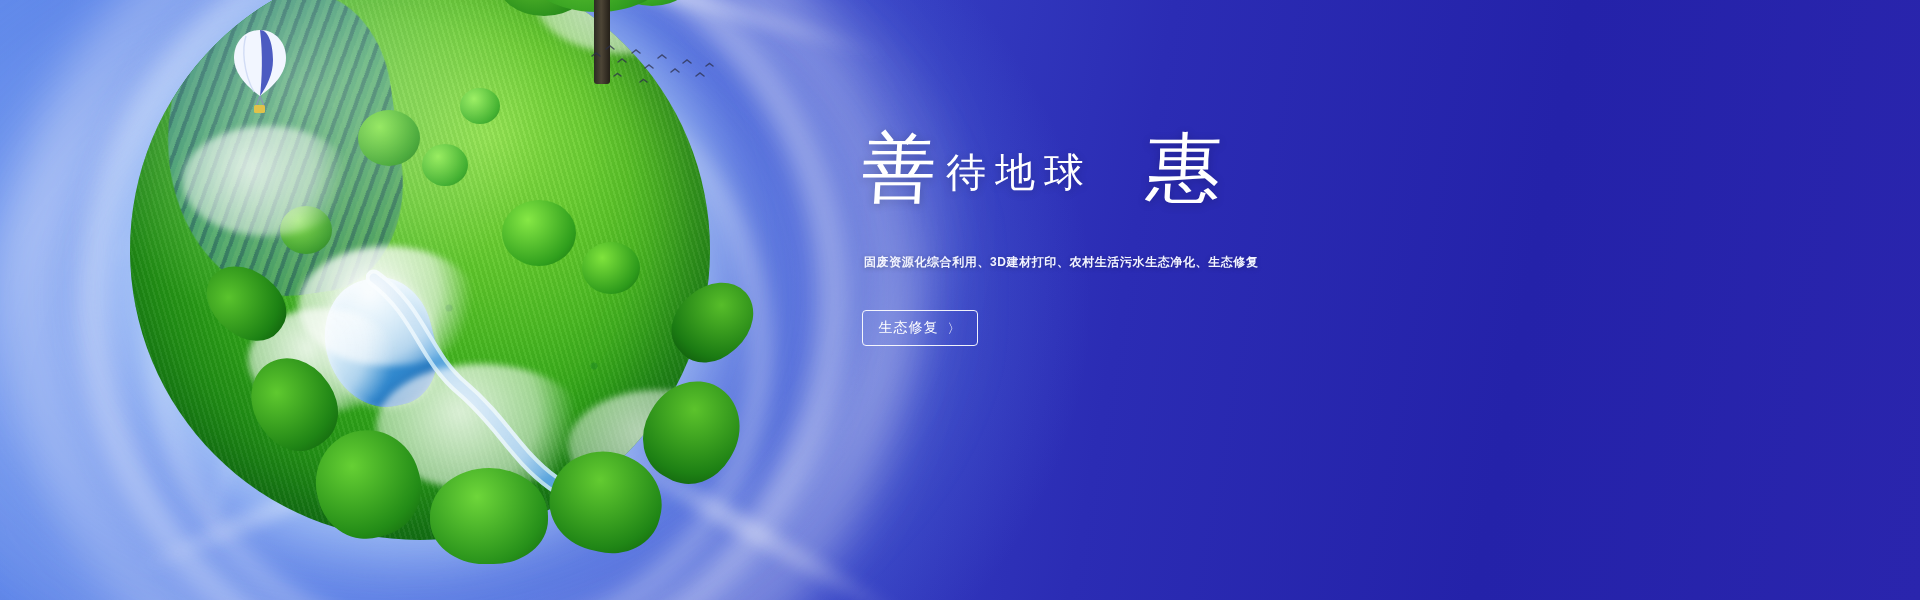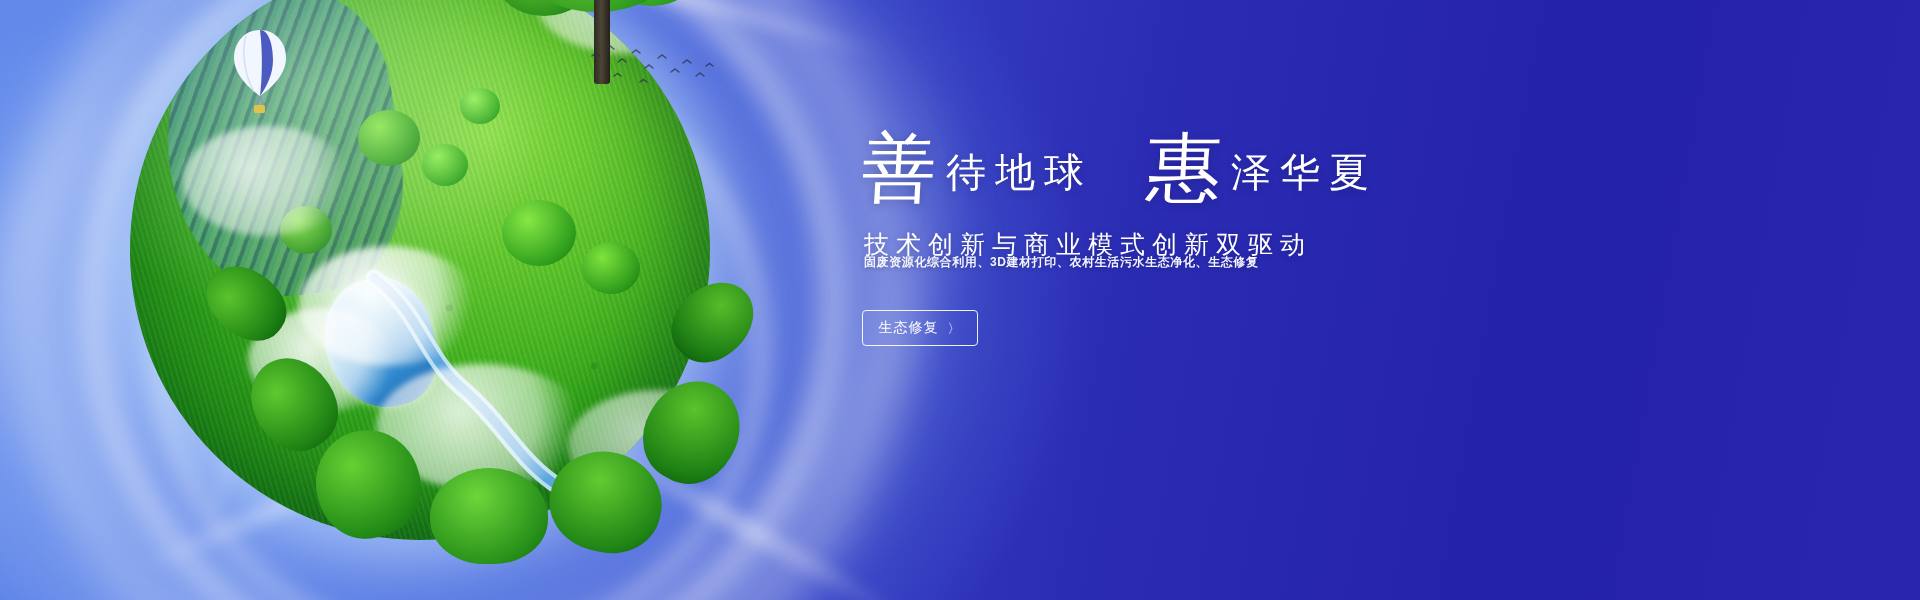"泽华夏" span.hl-small { html: <span>泽华夏</span> -> none }
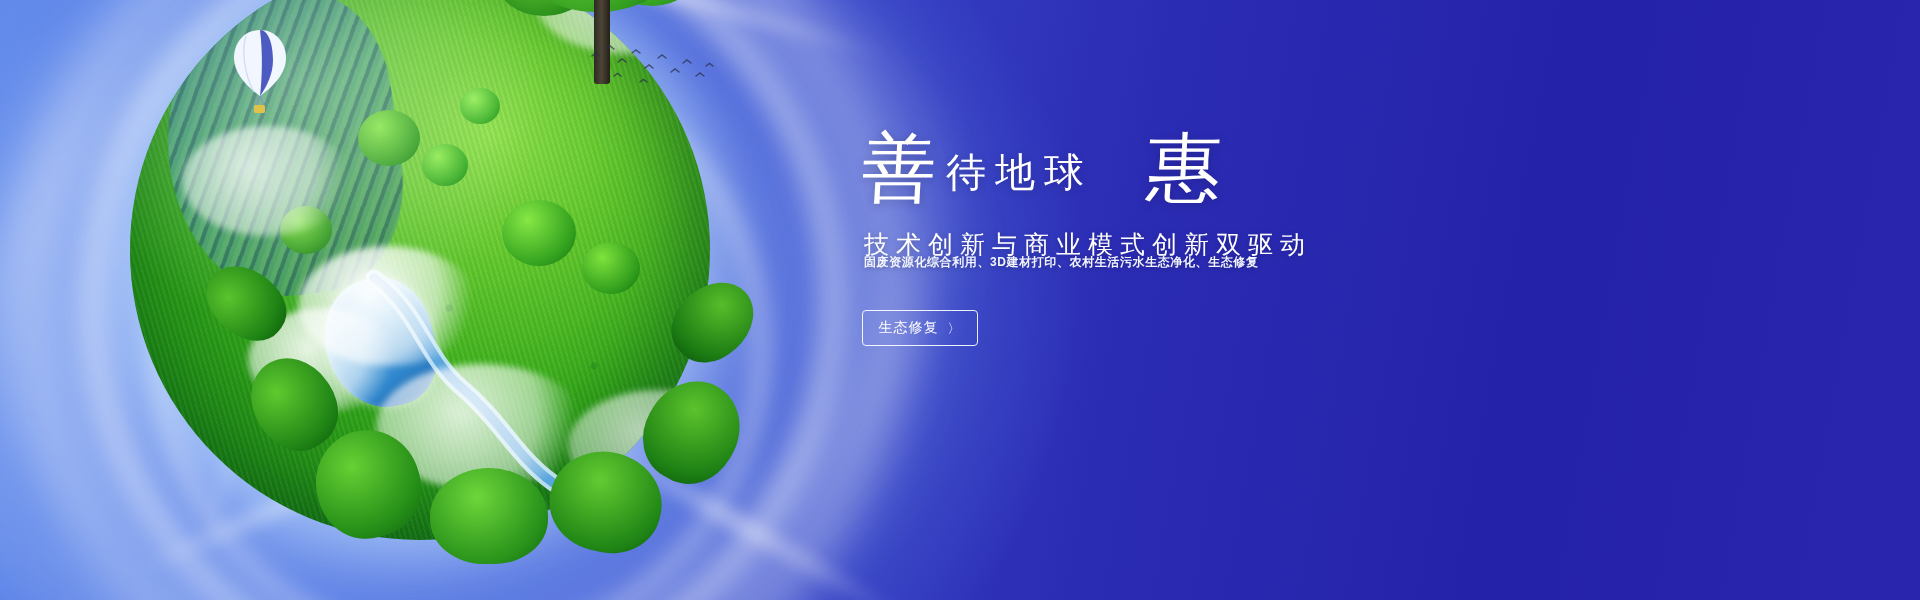"技术创新与商业模式创新双驱动" div.subtitle { html: <div>技术创新与商业模式创新双驱动</div> -> none }
